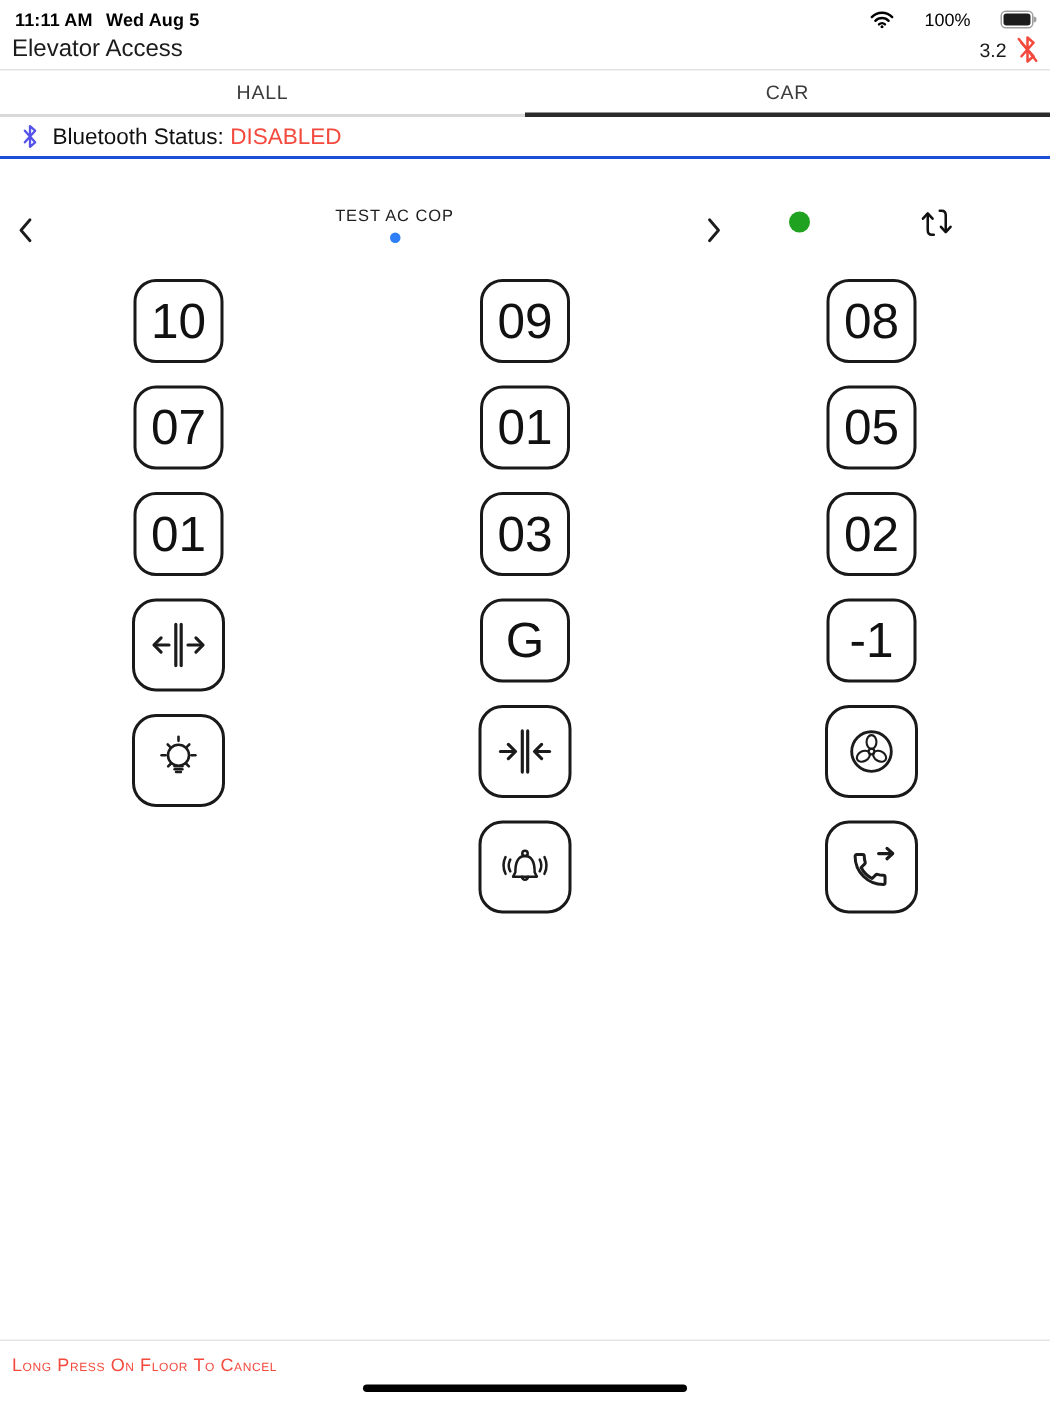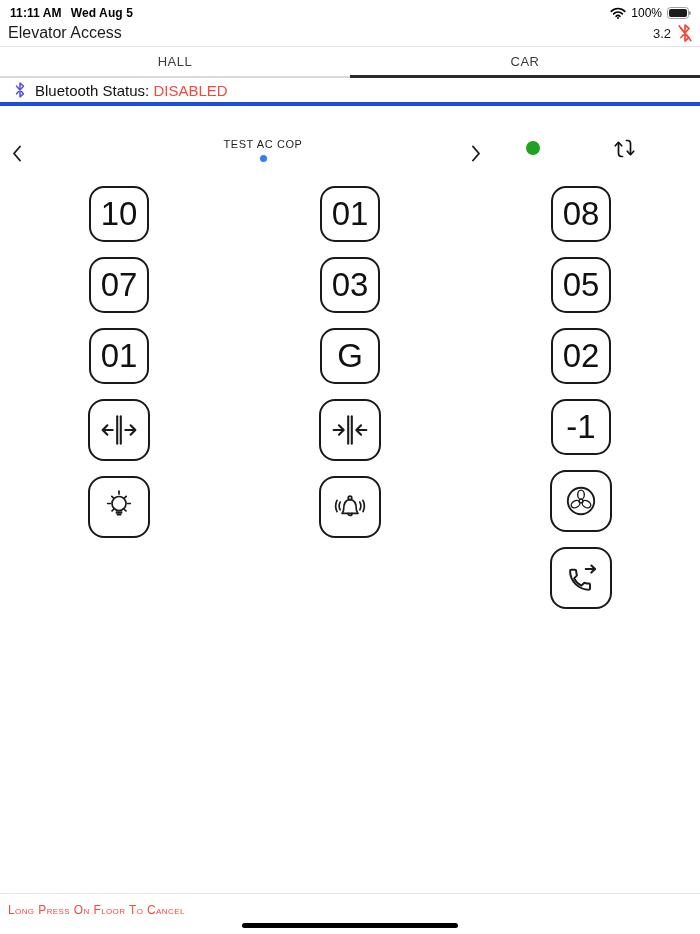"100%" .status-right { gap: 5px -> 20px }
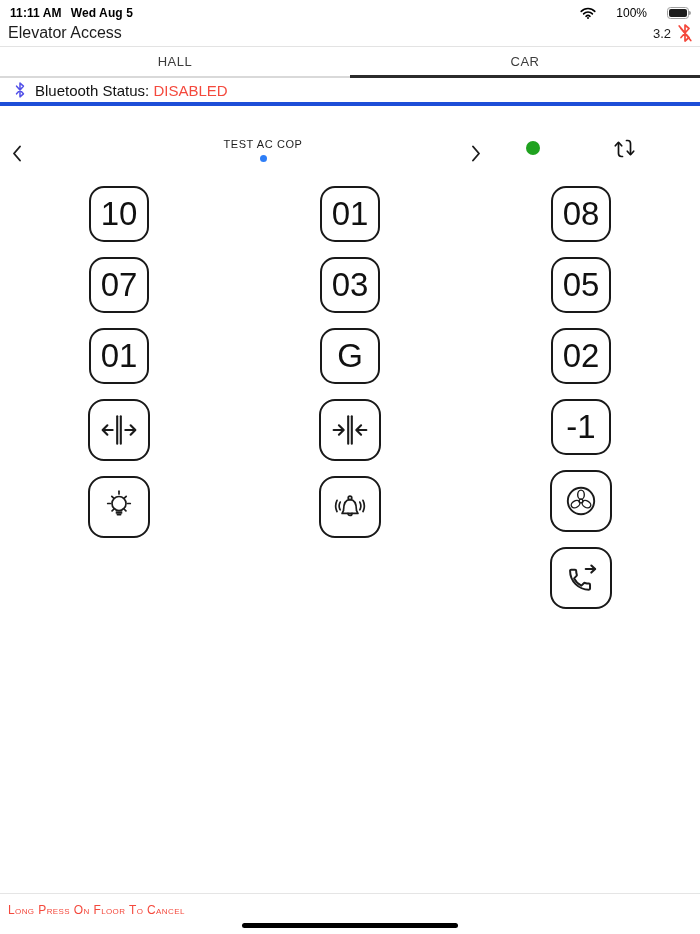"Bluetooth Status: DISABLED" .bt-bar { border-bottom: 4px solid #1d4ed8 -> 2px solid #1d4ed8 }
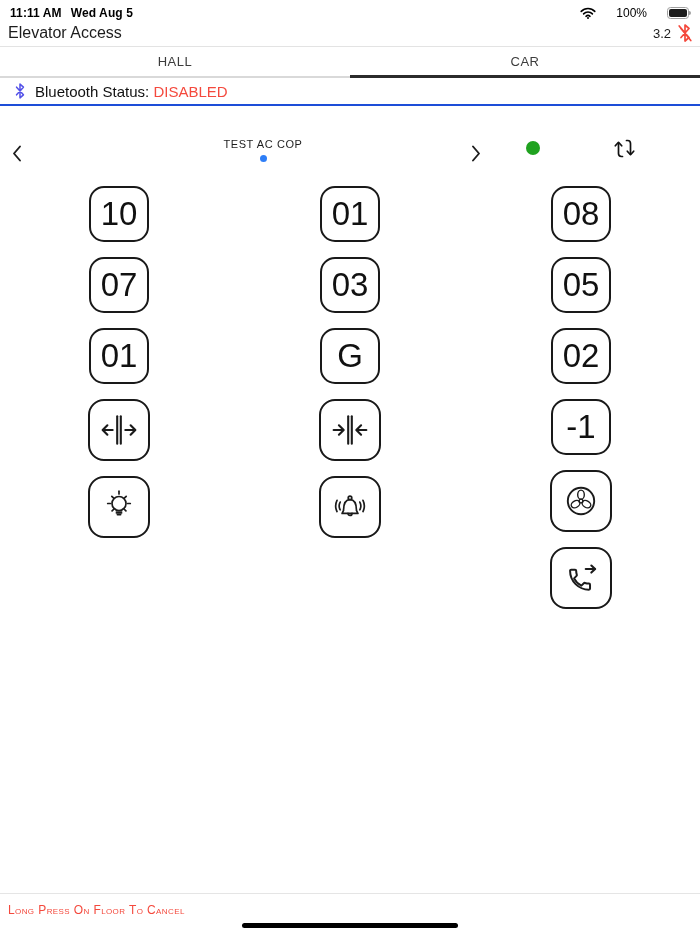"09" button.floor-btn { html: none -> <button>09</button> }
